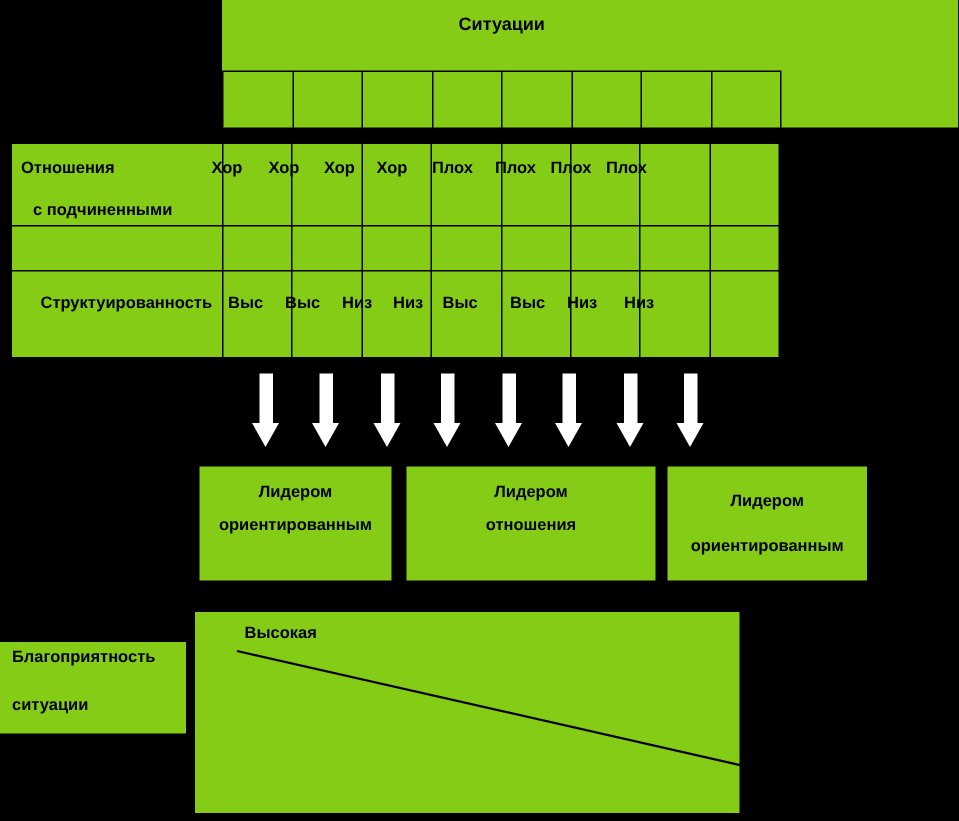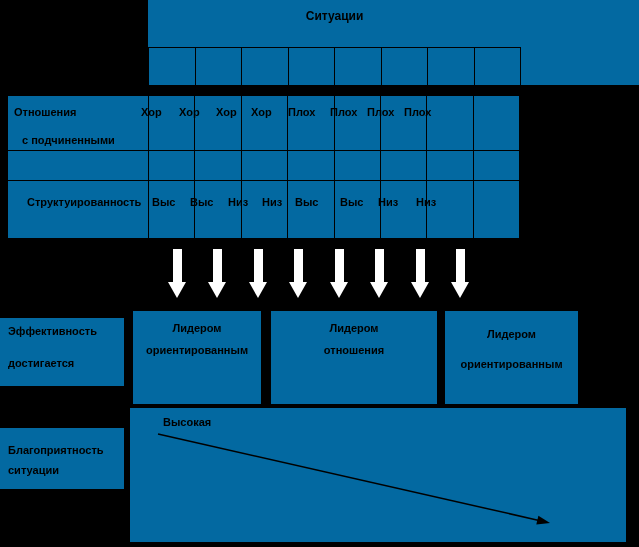"Ситуации" .panel { background: #0369a1 -> #84cc16 }
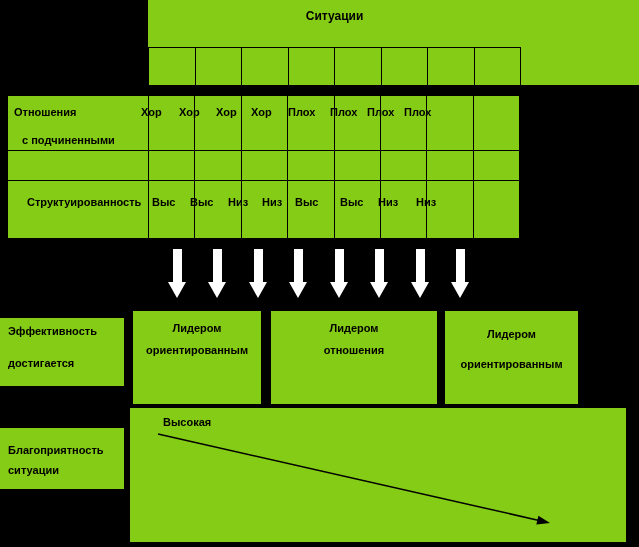"Эффективность" div.panel { html: <div> <span>Эффективность</span> <span>достигается</span> </div> -> none }
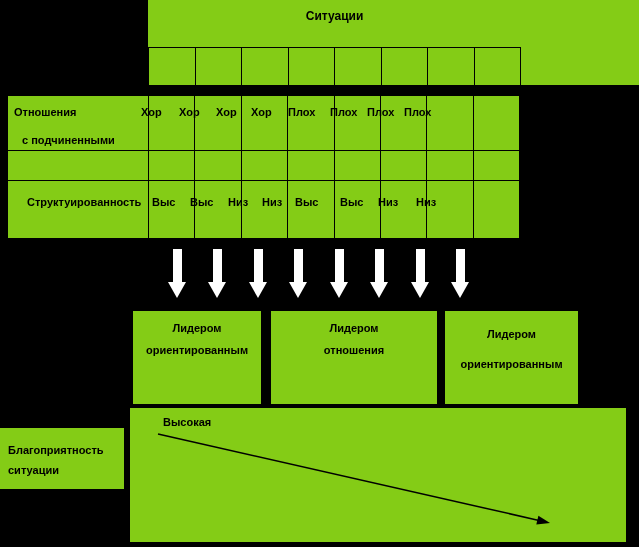"Лидером" .eff-box { height: 93px -> 76px }
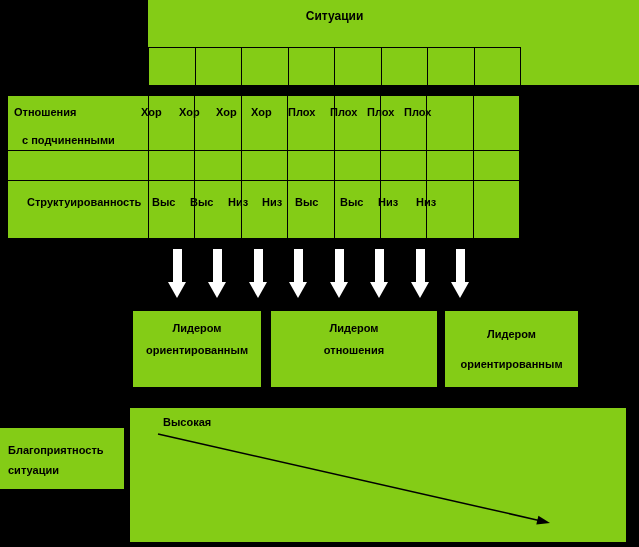"Высокая" .graph-box { width: 496px -> 363px }
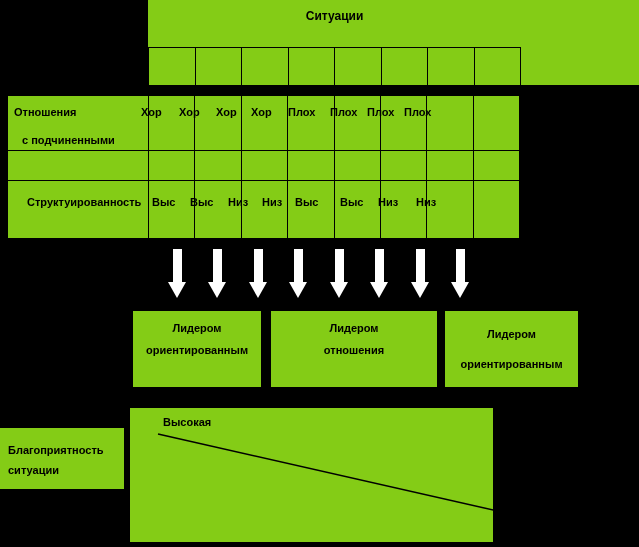"Благоприятность" span.t { top: 16px -> 4px }
